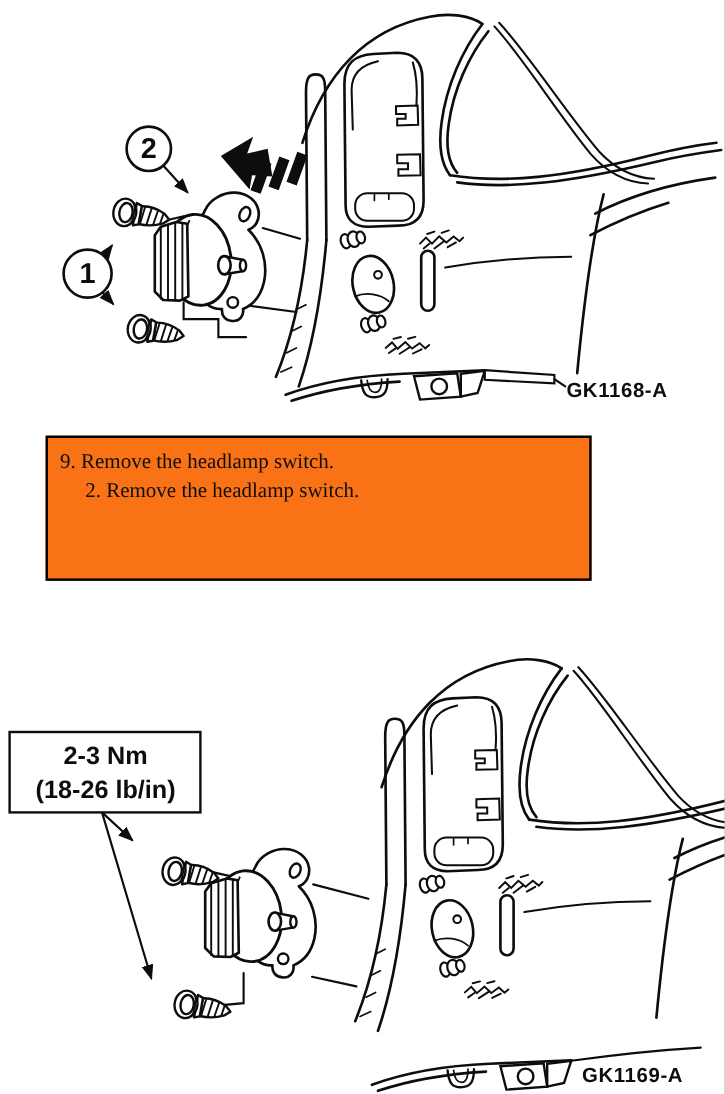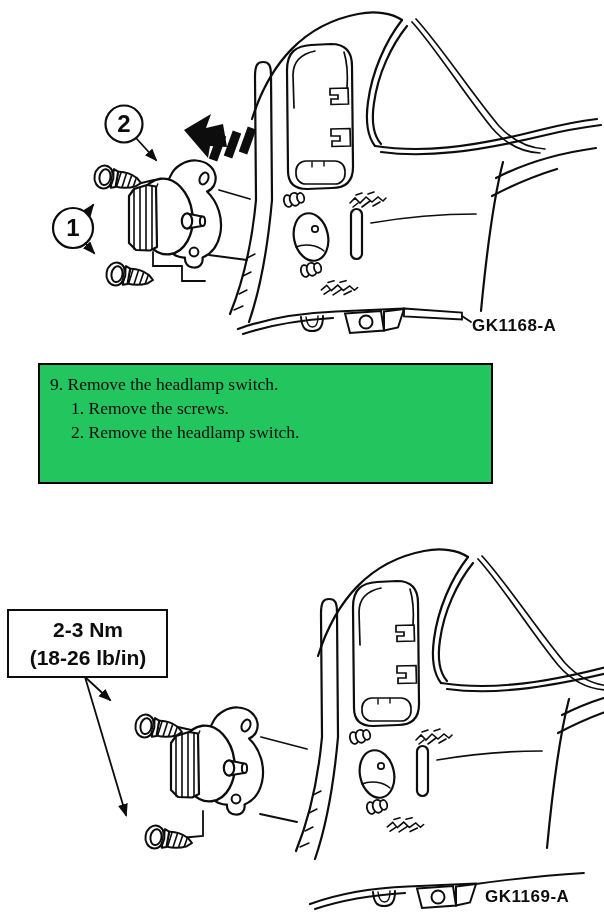"9. Remove the headlamp switch." .instruction-box { background: #22c55e -> #f97316 }
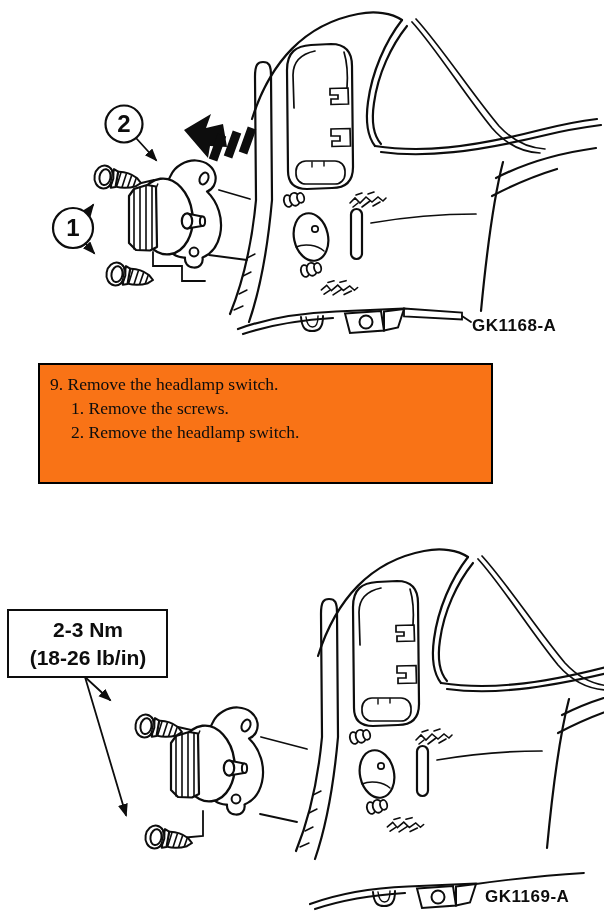"1. Remove the screws." p.substep { html: <p>1. Remove the screws.</p> -> none }
